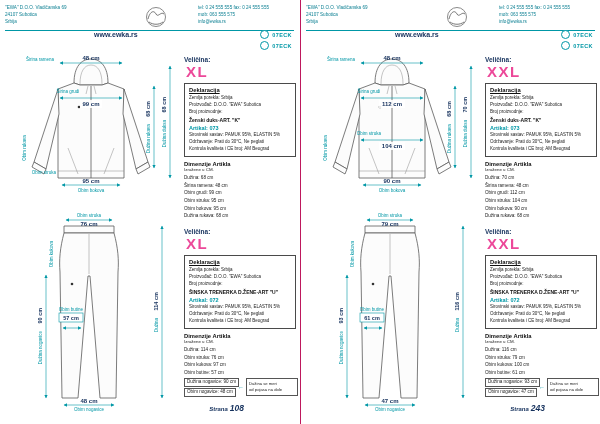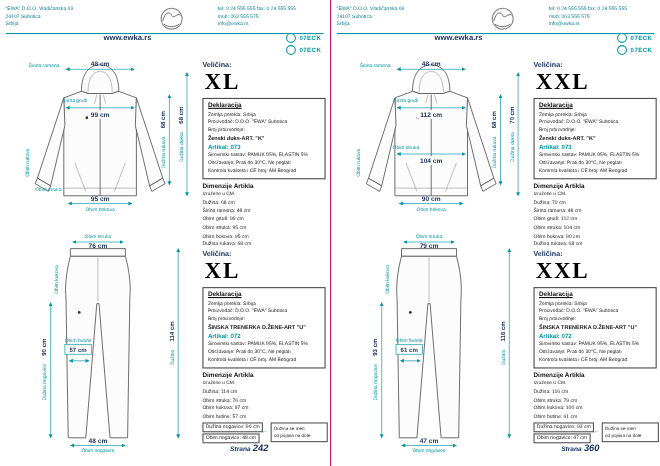"XL" .size-value { color: #000000 -> #ec4899; font-family: Liberation Serif, serif -> none; font-size: 21px -> 15px }
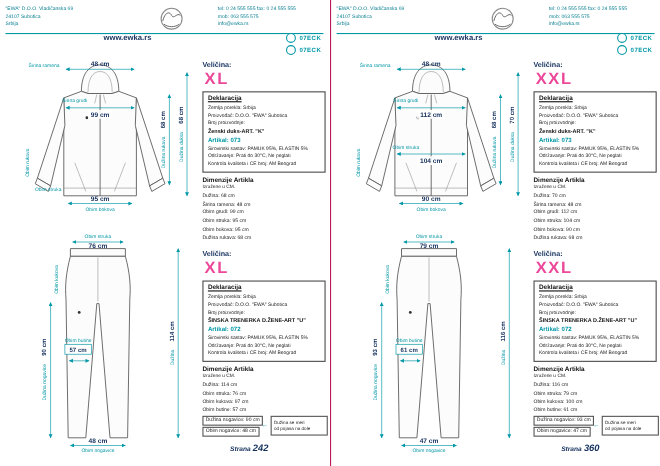"242" span.f-num { text: 242 -> 108 }
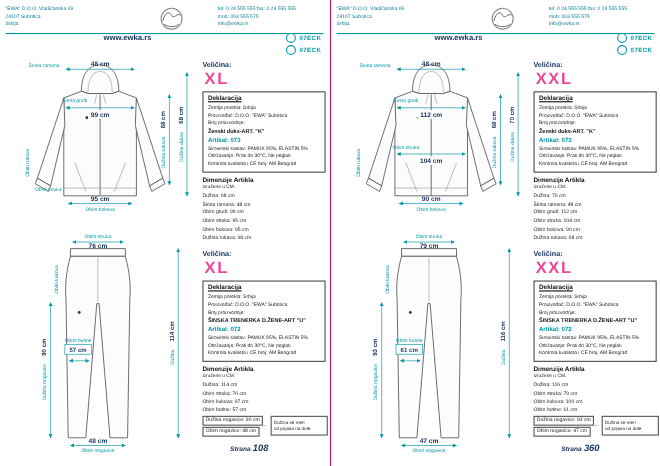"360" span.f-num { text: 360 -> 243 }
